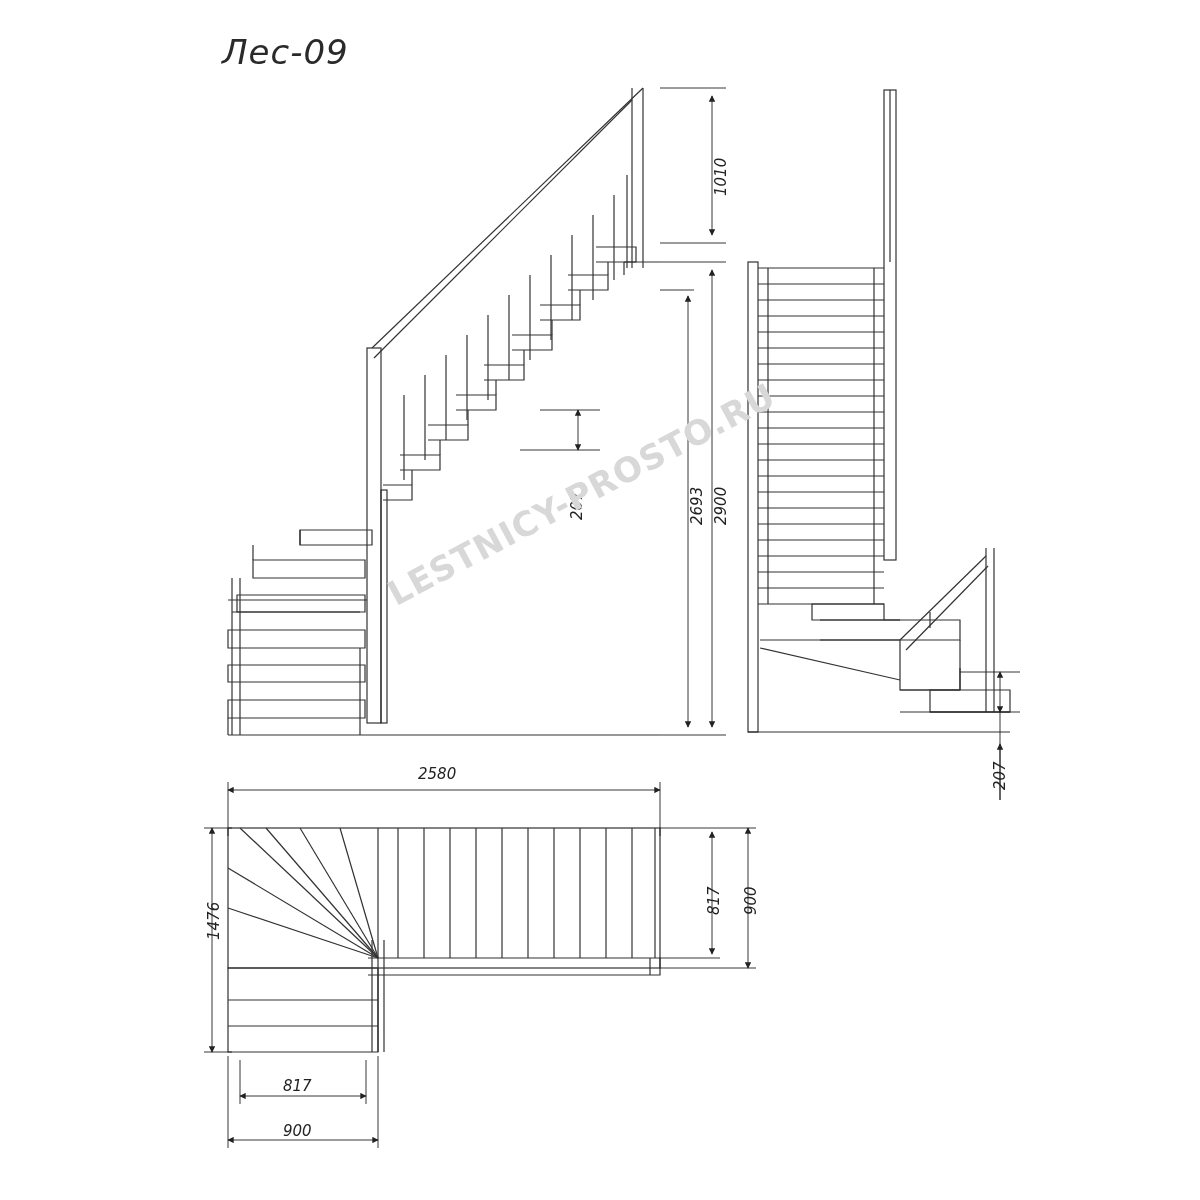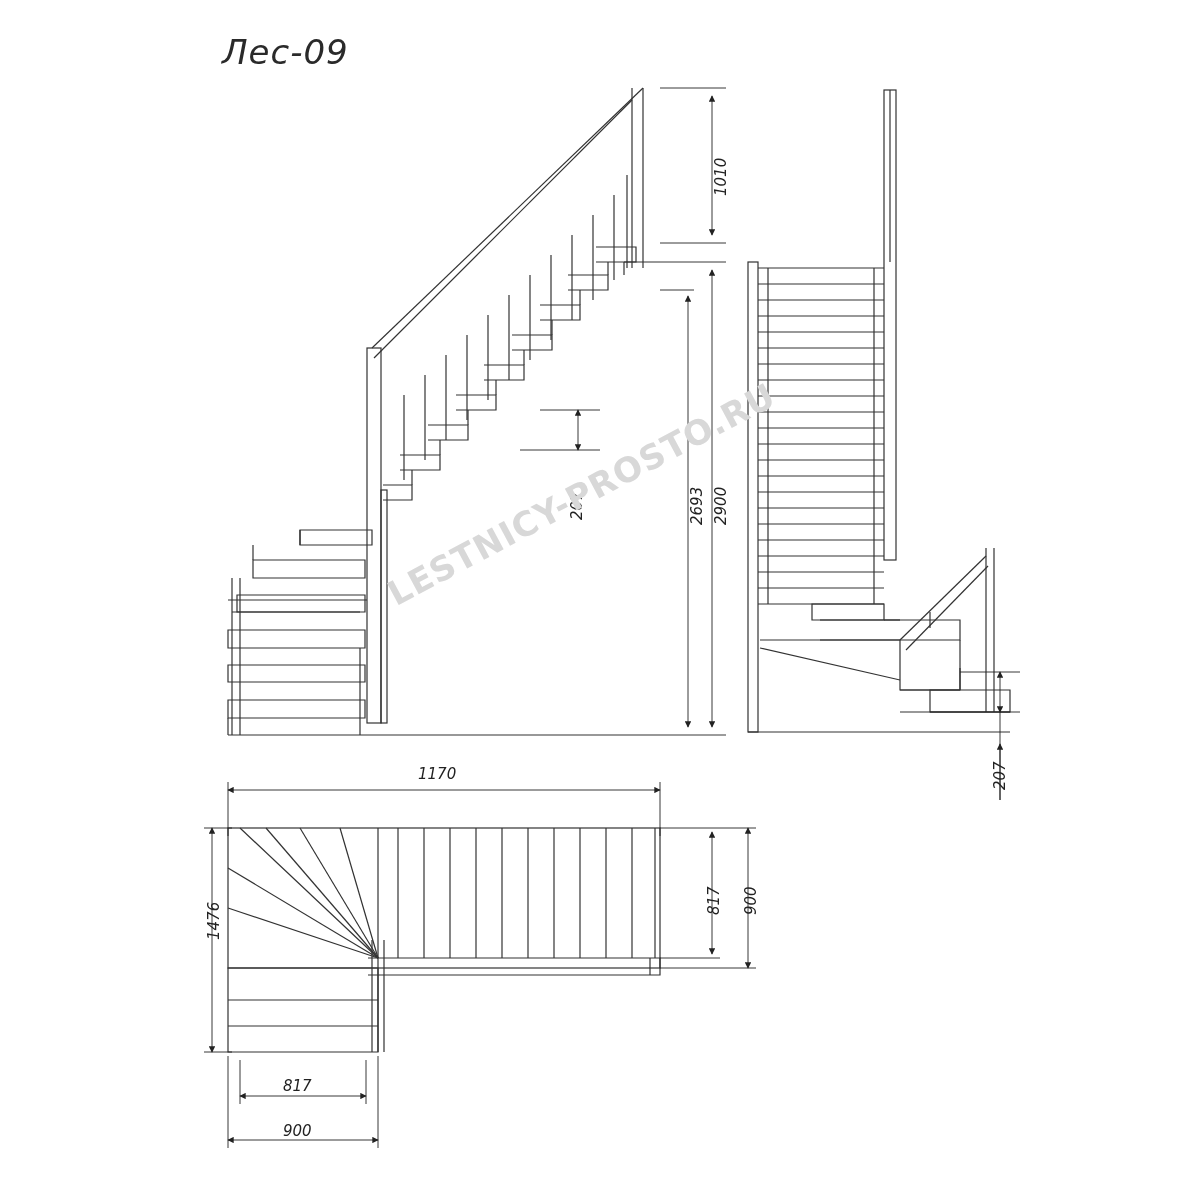"1170" div.dim { text: 1170 -> 2580 }
